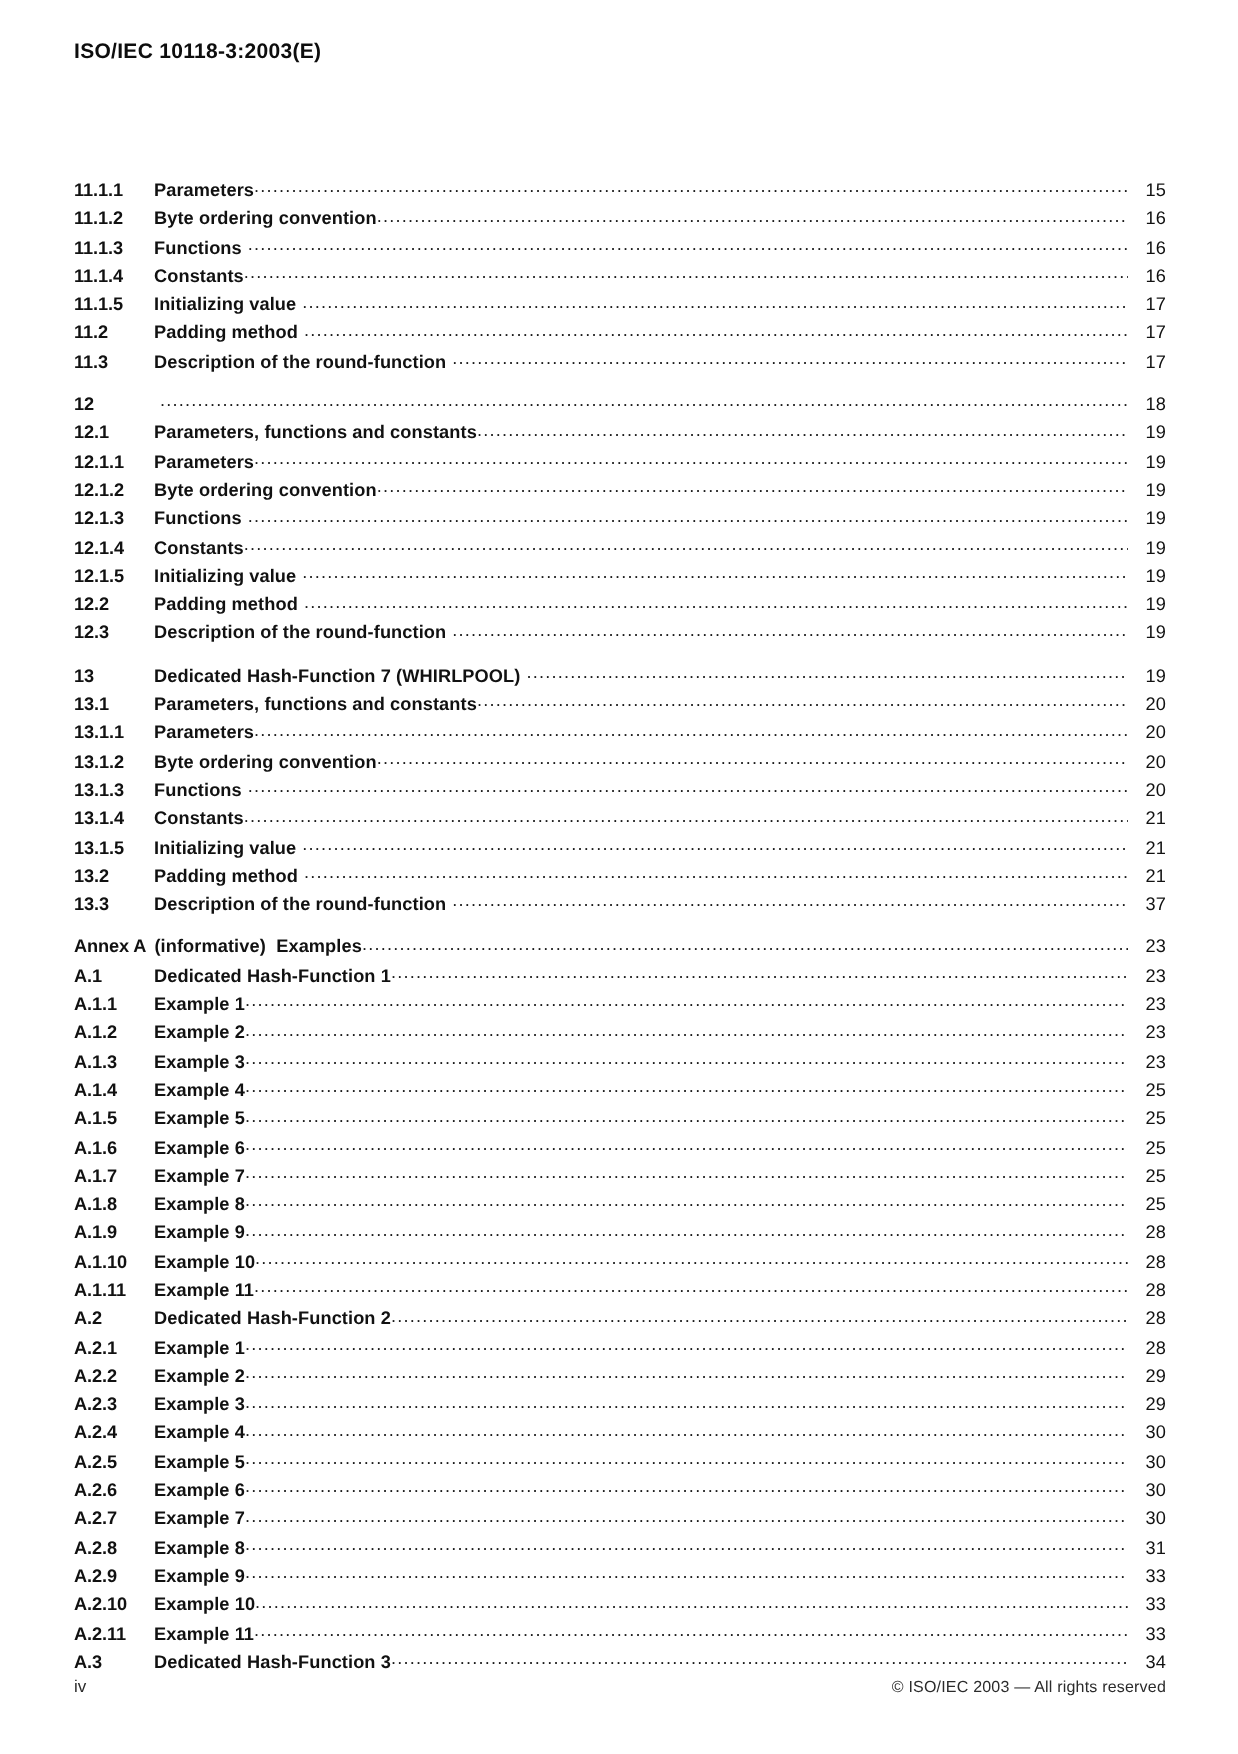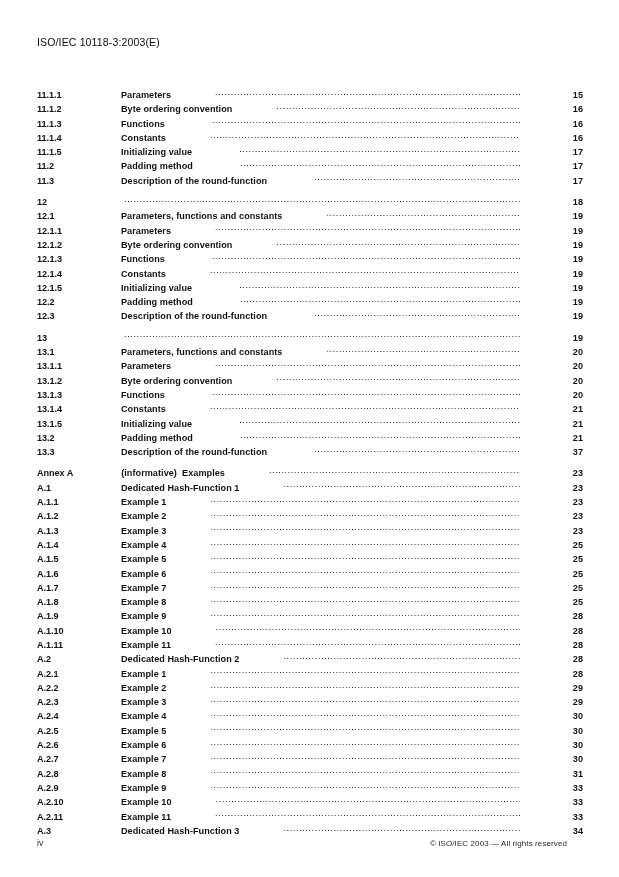"ISO/IEC 10118-3:2003(E)" .header { font-weight: normal -> bold; top: 36px -> 20px }
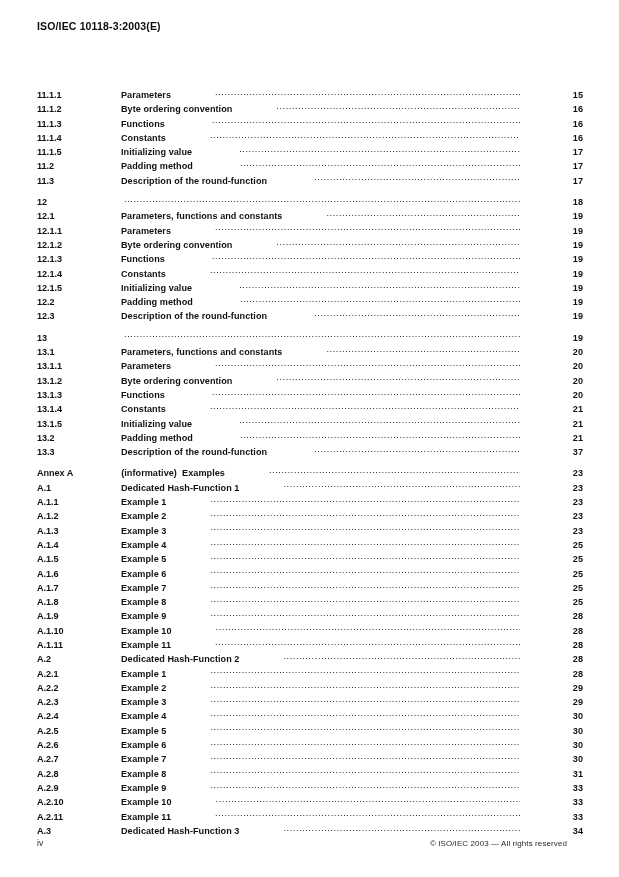"11.1.1" .toc-row { align-items: flex-start -> center; gap: 44px -> none }
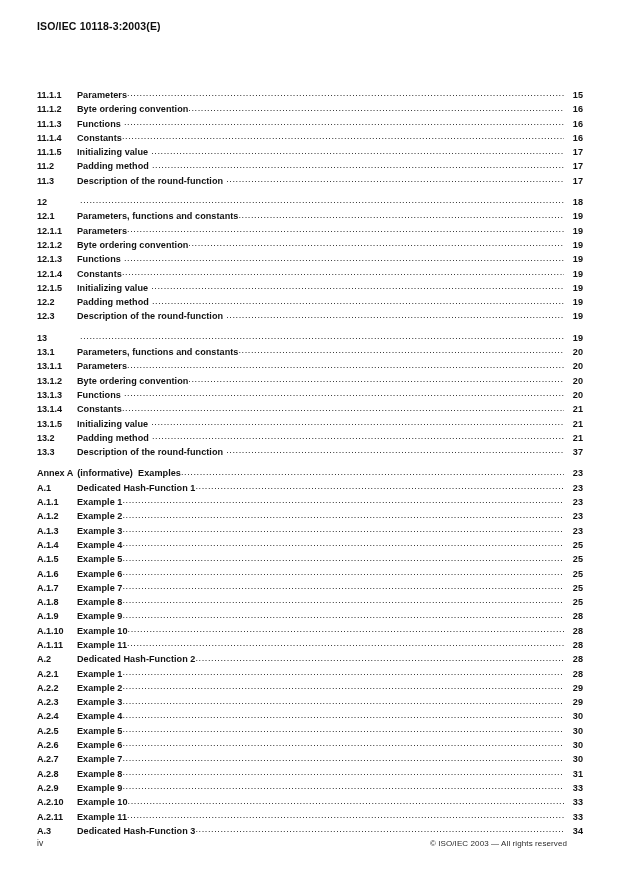"15" .toc-page { font-weight: bold -> normal }
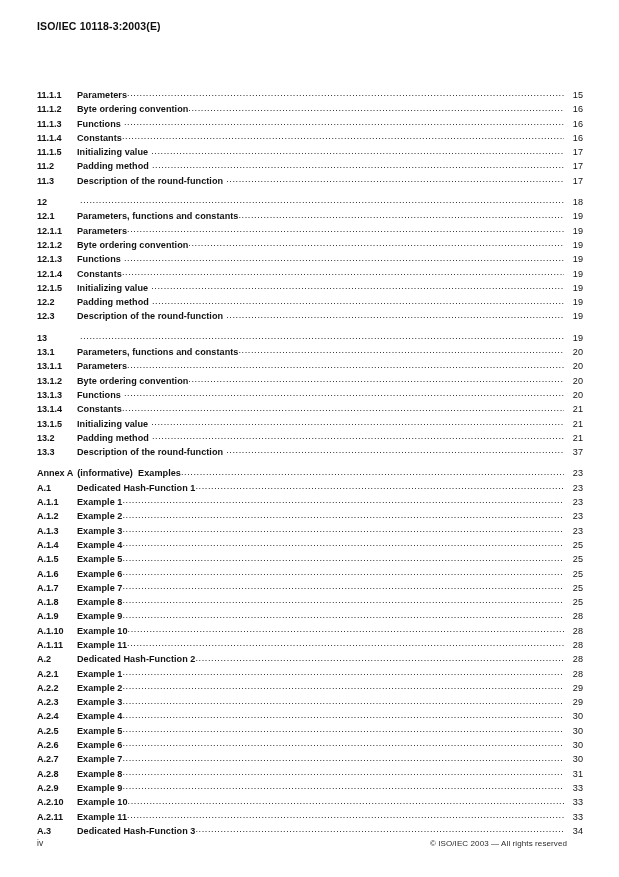"Dedicated Hash-Function 7 (WHIRLPOOL)" span.toc-title { html: none -> <span>Dedicated Hash-Function 7 (WHIRLPOOL)</span> }
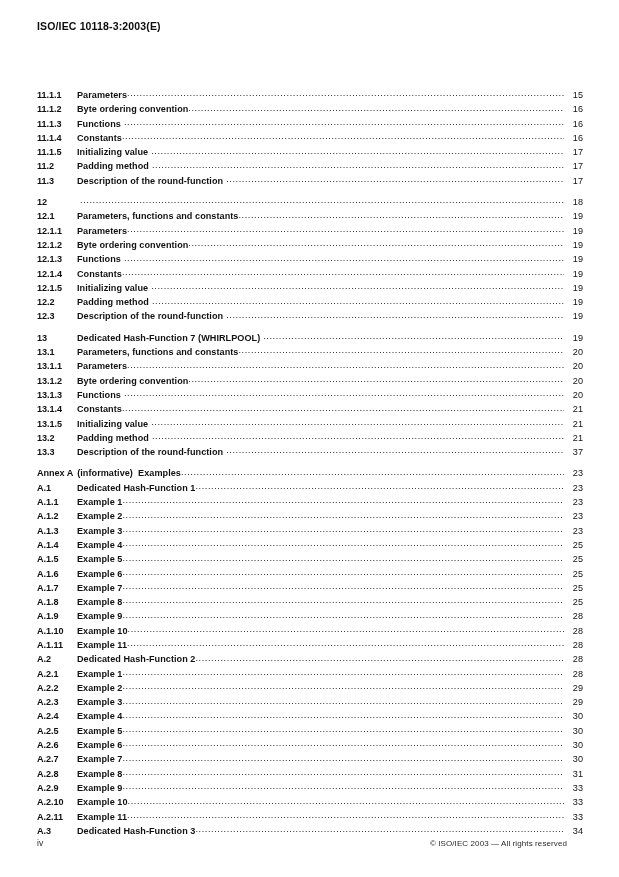"iv" .footer { right: 52px -> 36px }
